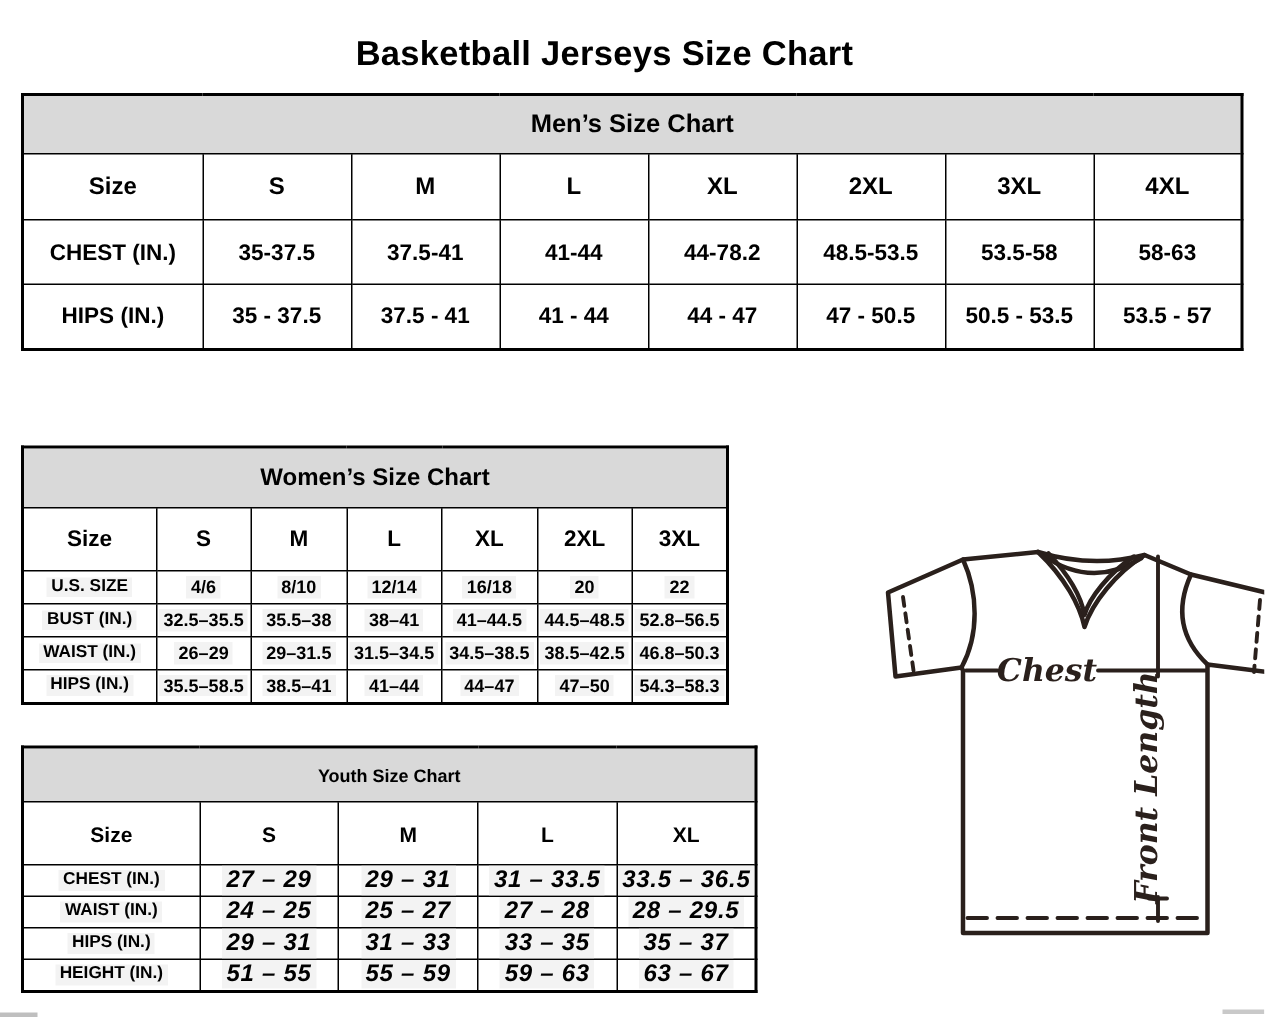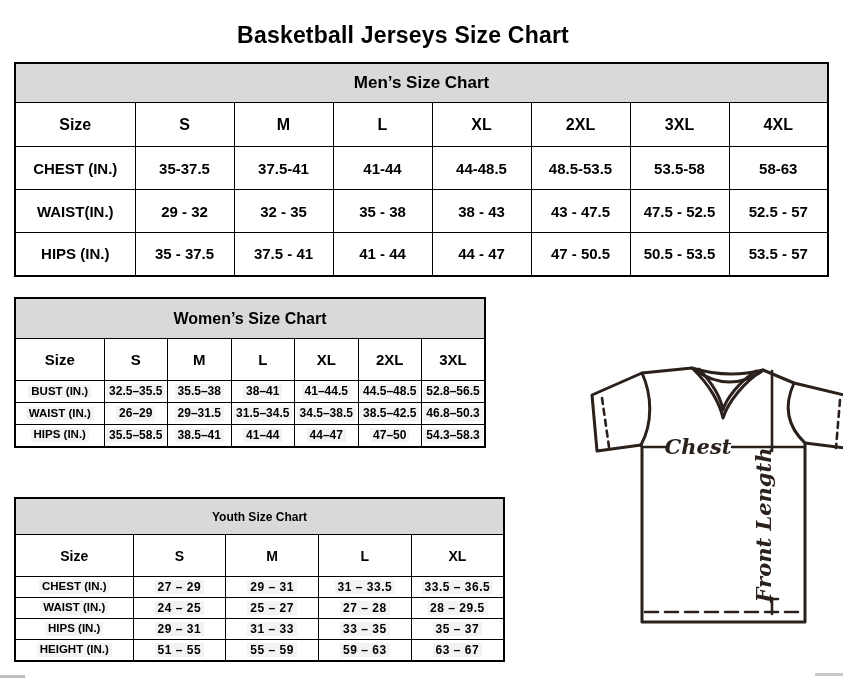"44-48.5" td { text: 44-48.5 -> 44-78.2 }
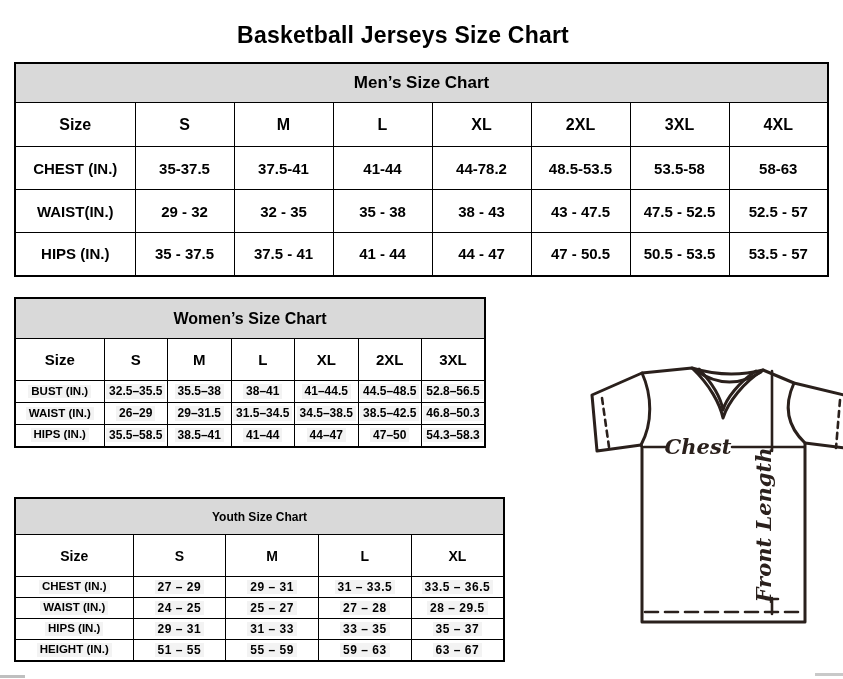"WAIST(IN.)" tr { html: <tr> <th>WAIST(IN.)</th> <td>29 - 32</td> <td>32 - 35</td> <td>35 - 38</td> <td>38 - 43</td> <td>43 - 47.5</td> <td>47.5 - 52.5</td> <td>52.5 - 57</td> </tr> -> none }
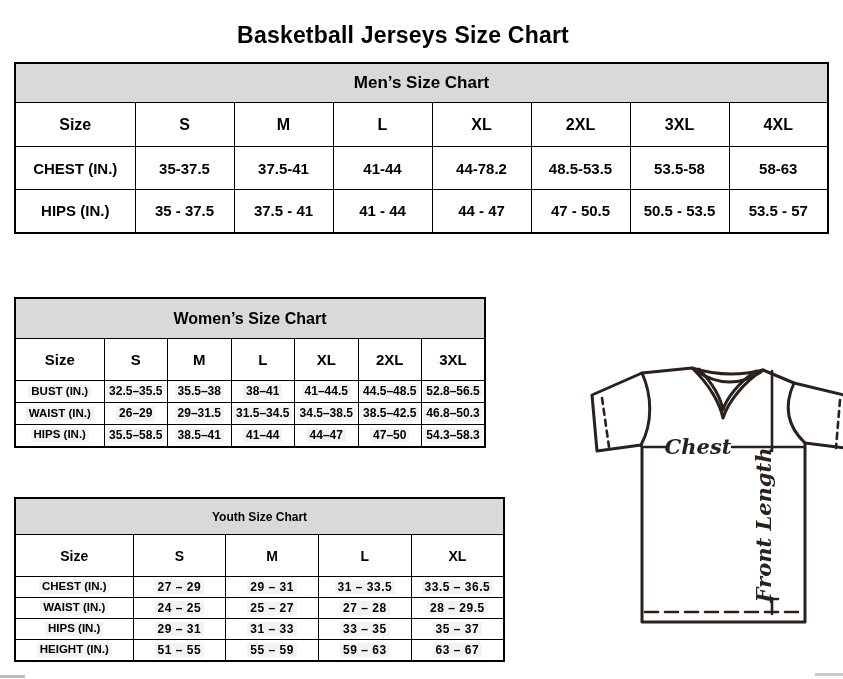"U.S. SIZE" tr { html: none -> <tr> <th><span>U.S. SIZE</span></th> <td><span>4/6</span></td> <td><span>8/10</span></td> <td><span>12/14</span></td> <td><span>16/18</span></td> <td><span>20</span></td> <td><span>22</span></td> </tr> }
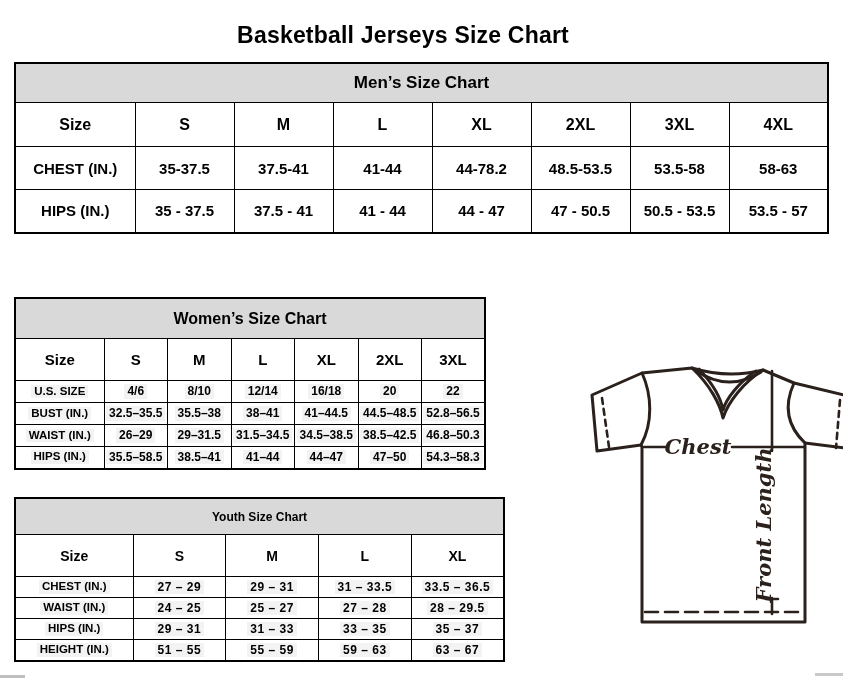"27 – 29" .youth tbody td { font-size: 12px -> 16px; font-style: none -> italic }
